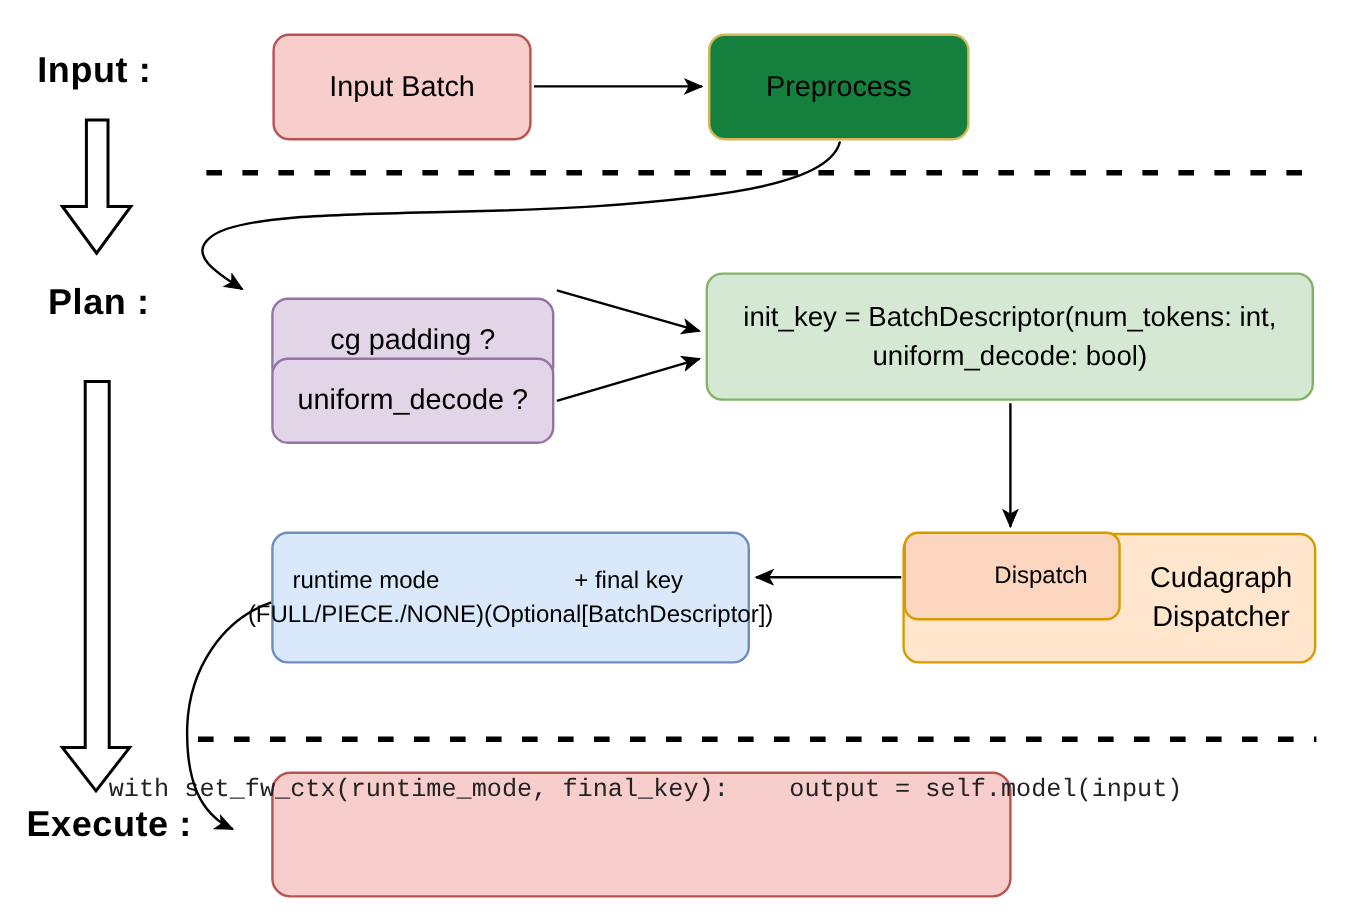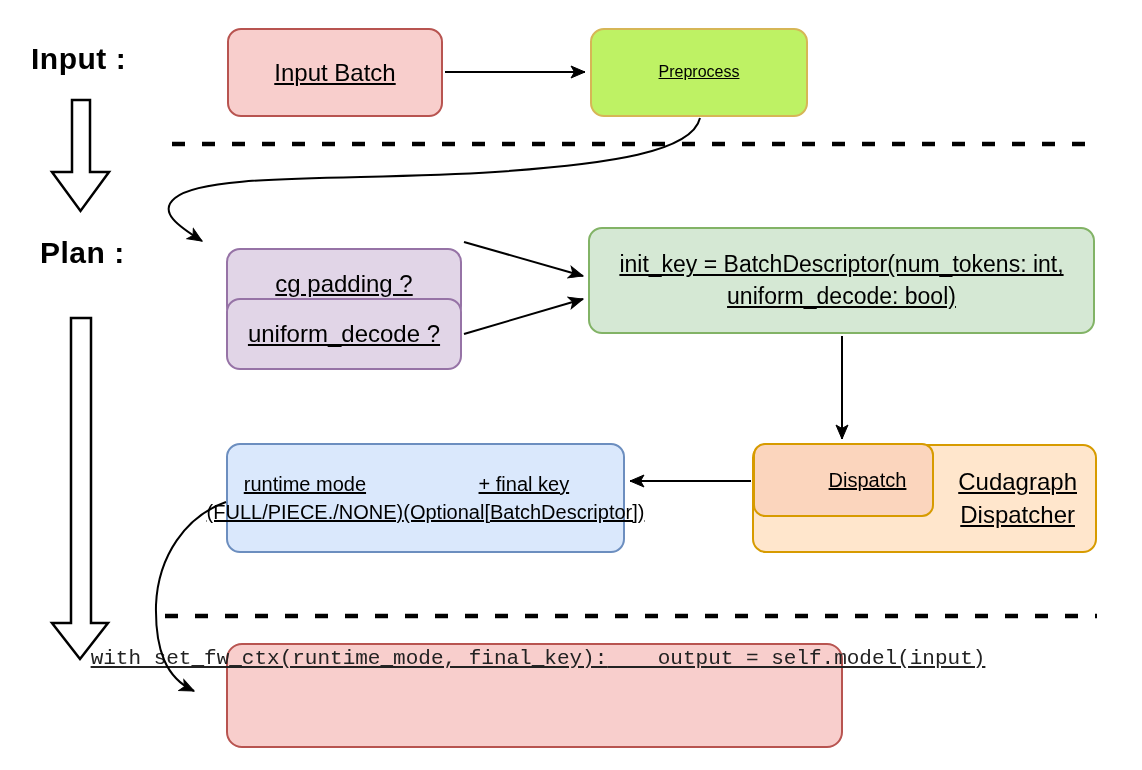"Input Batch" .node { text-decoration: underline -> none }
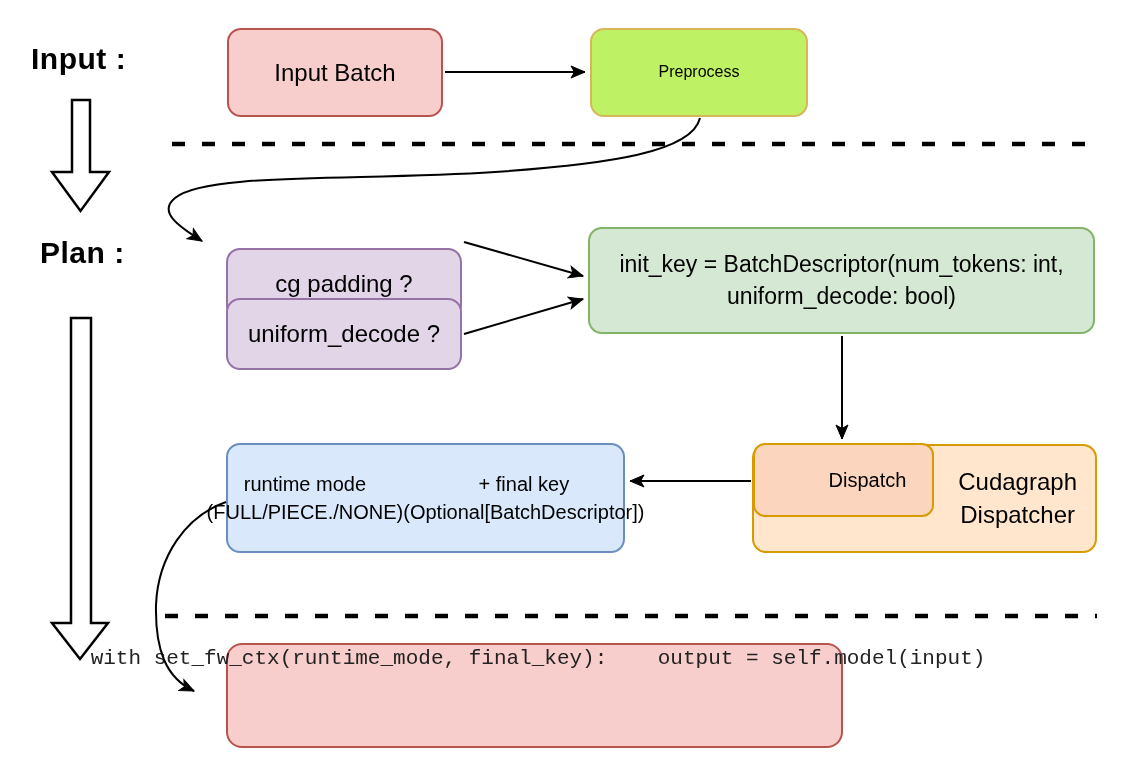"Preprocess" #node-preprocess { background: #bef264 -> #15803d; font-size: 16px -> 24px }
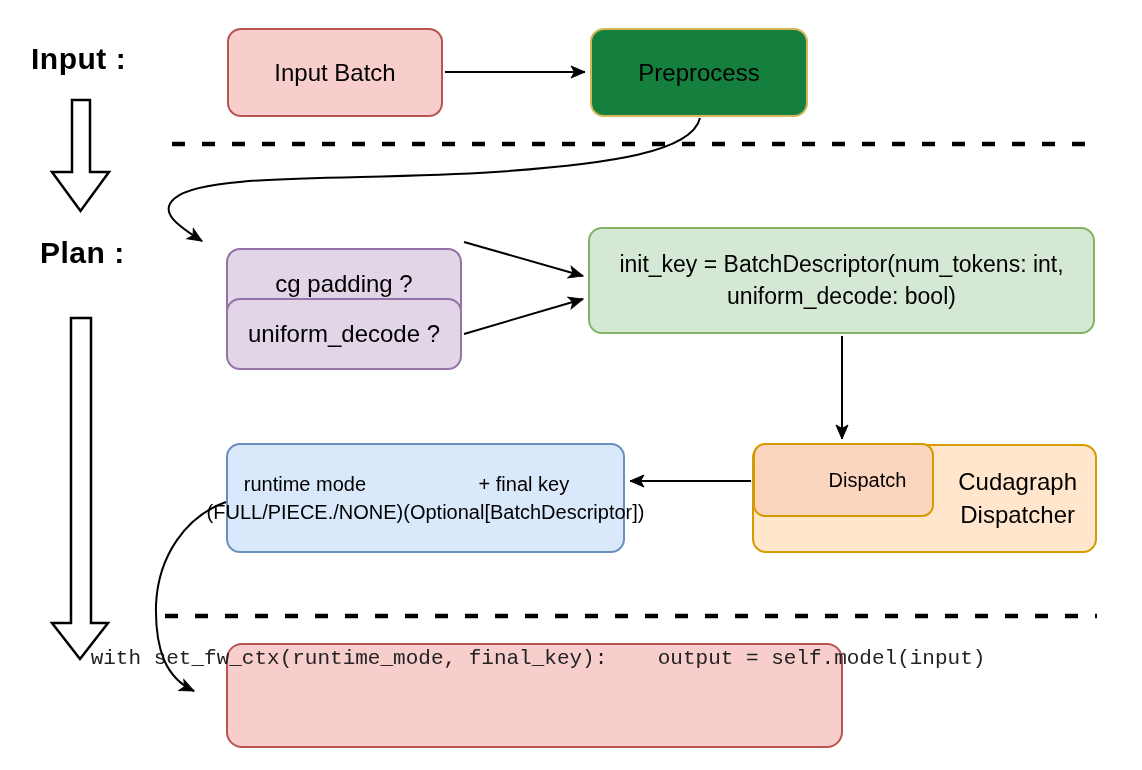"Execute :" div.stage-label { html: none -> <div>Execute :</div> }
